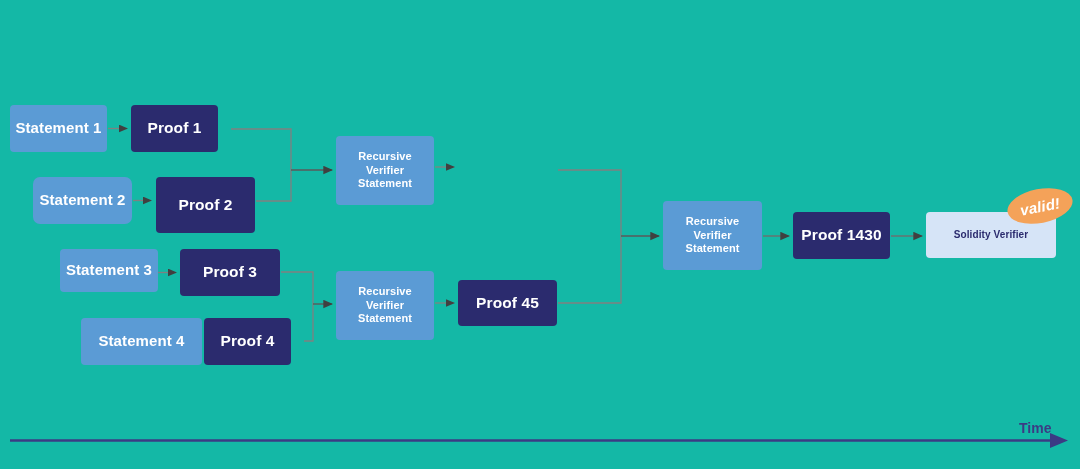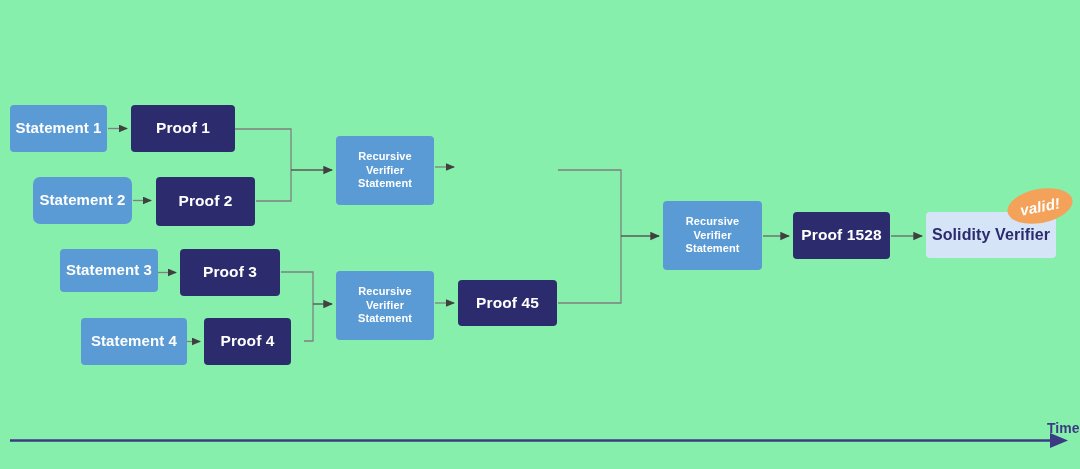"Statement 1" #canvas { background: #86efac -> #14b8a6 }
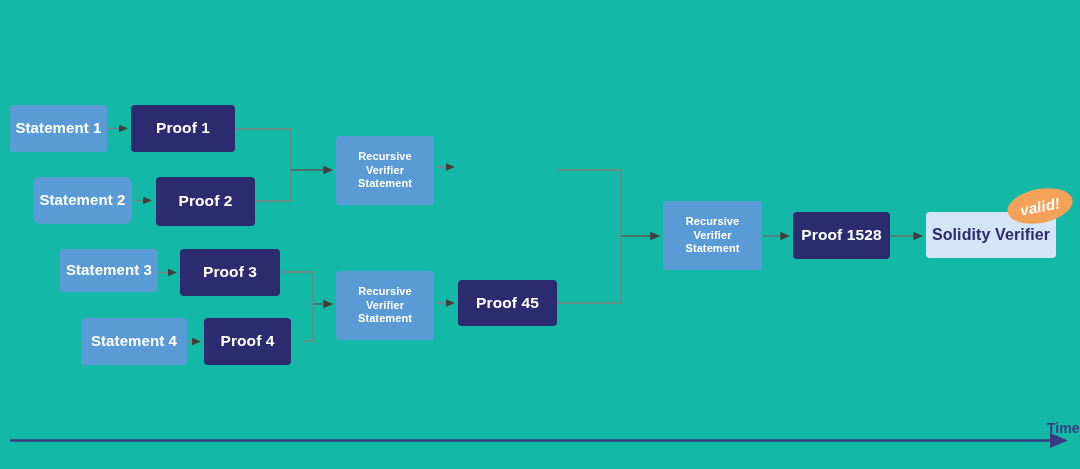"Proof 1" div.node { width: 104px -> 87px }
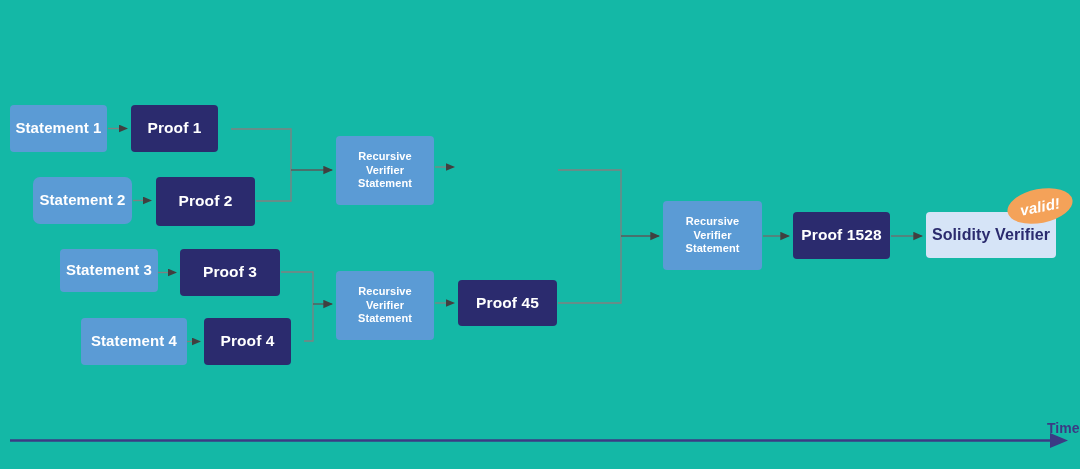"Proof 2" div.node { height: 49px -> 56px }
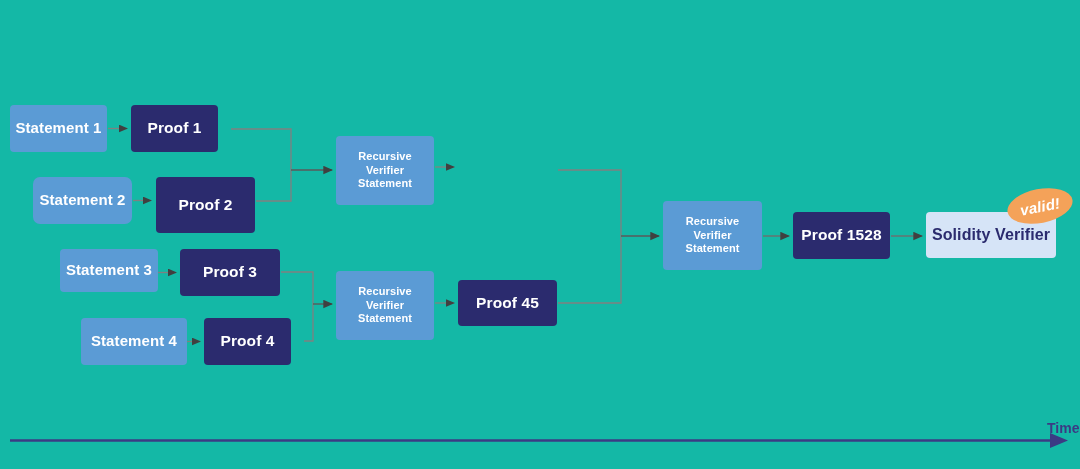"Proof 1528" span { text: 1528 -> 1430 }
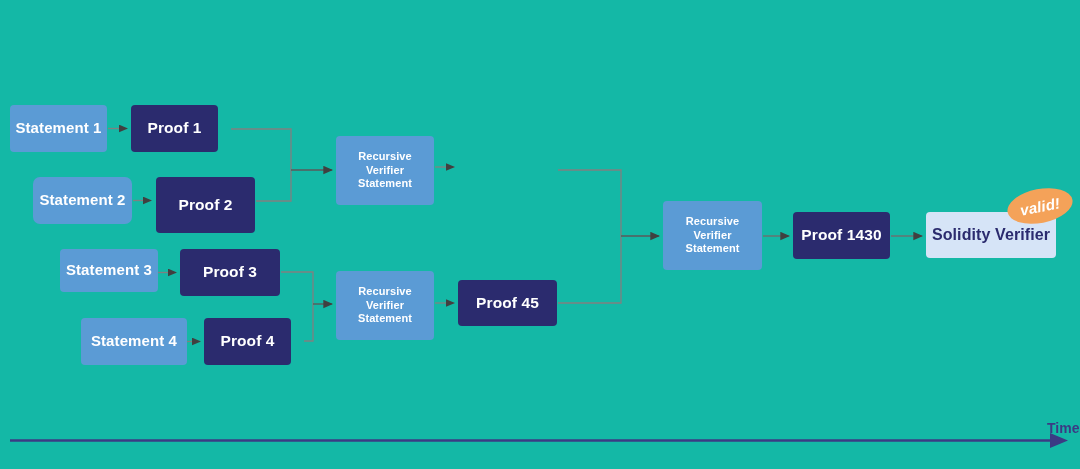"Solidity Verifier" .node.verifier { font-size: 16px -> 10px }
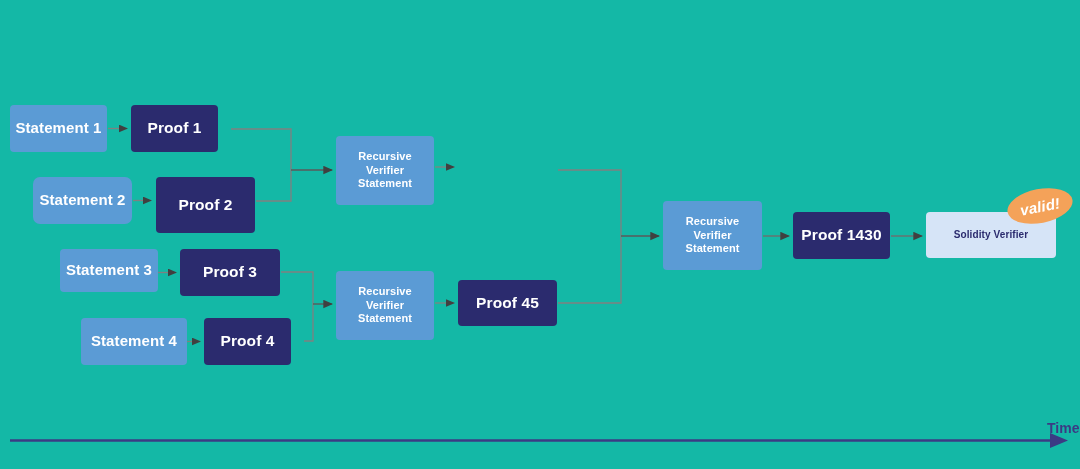"Statement 4" div.node { width: 106px -> 121px }
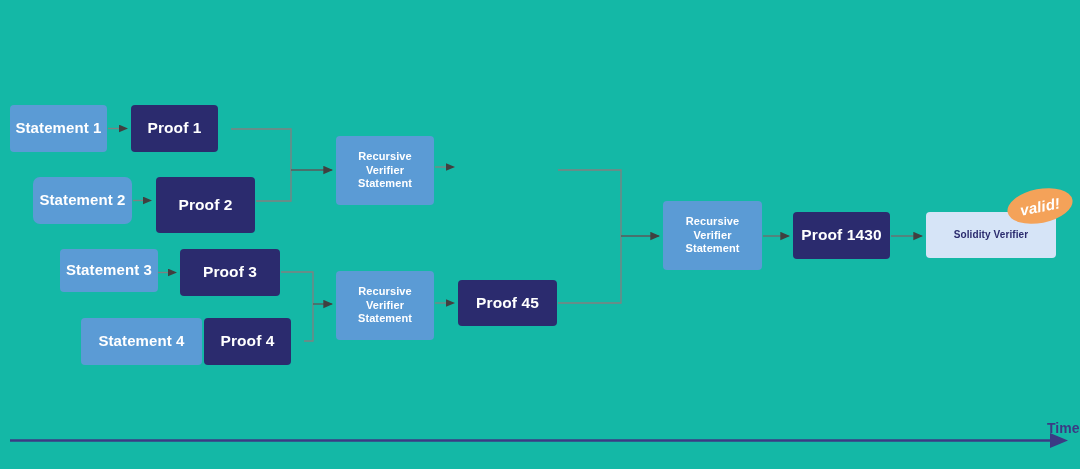"Time" .timeline-label { margin-left: 28px -> none }
